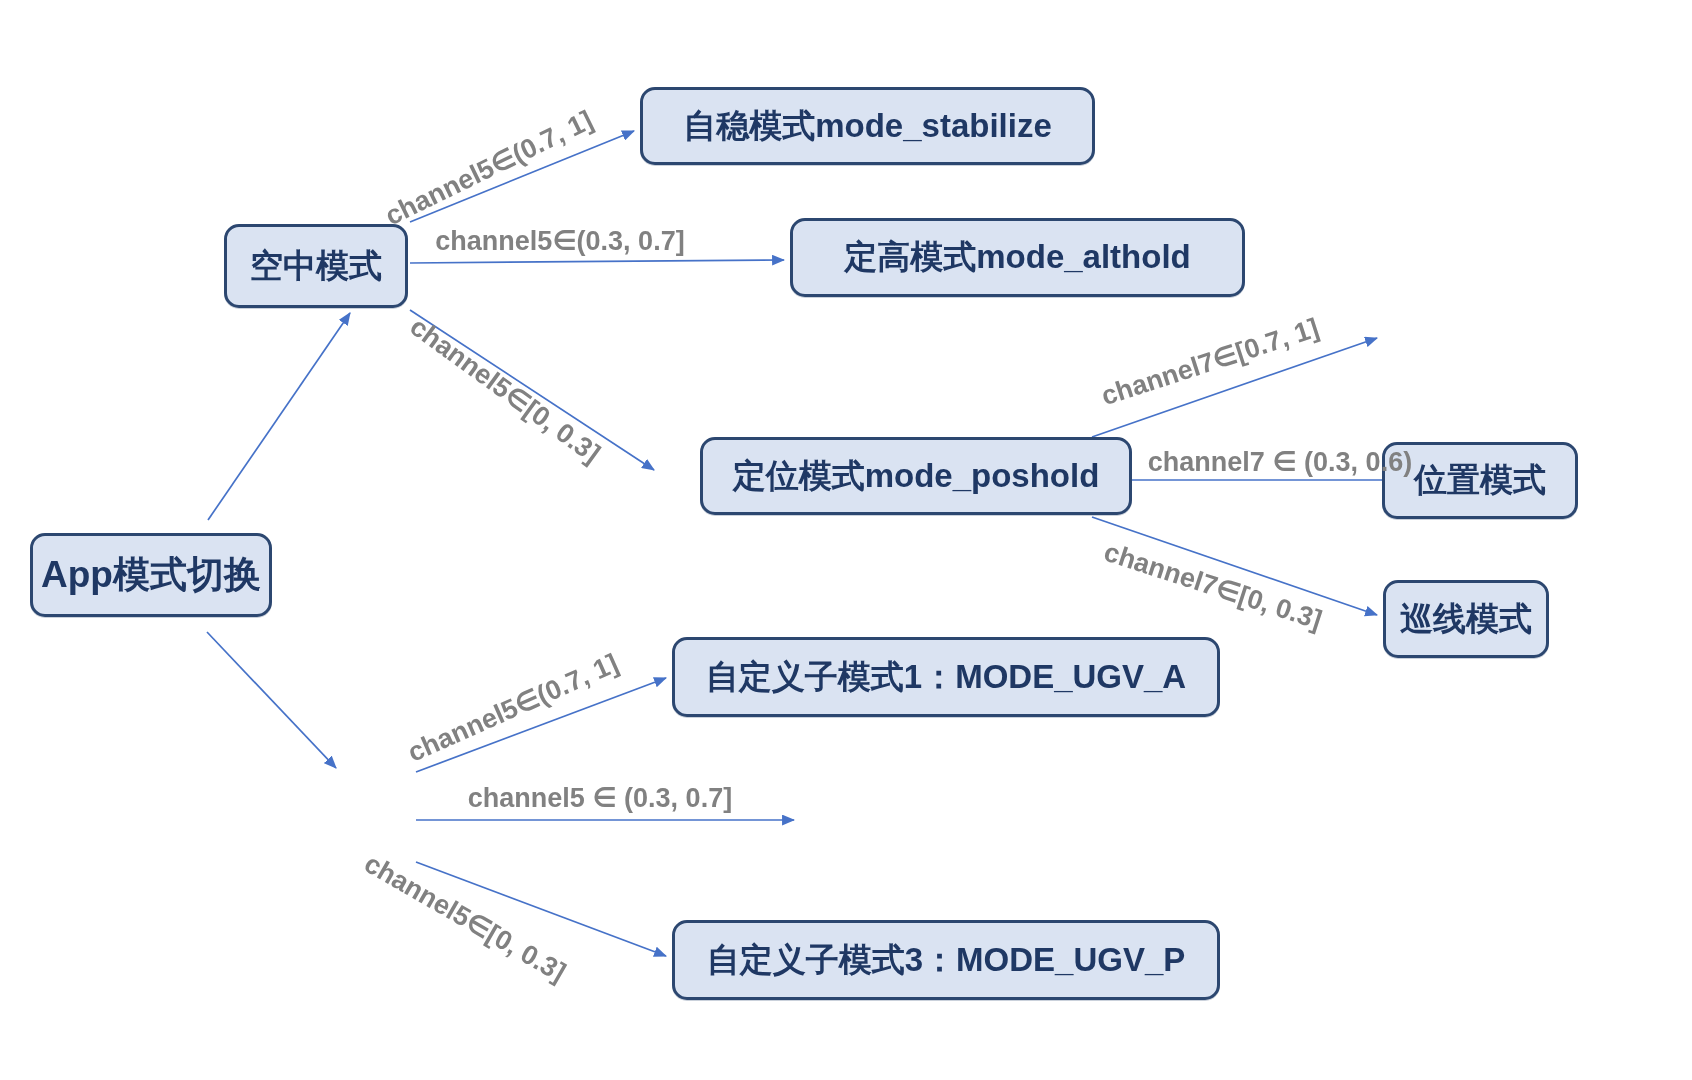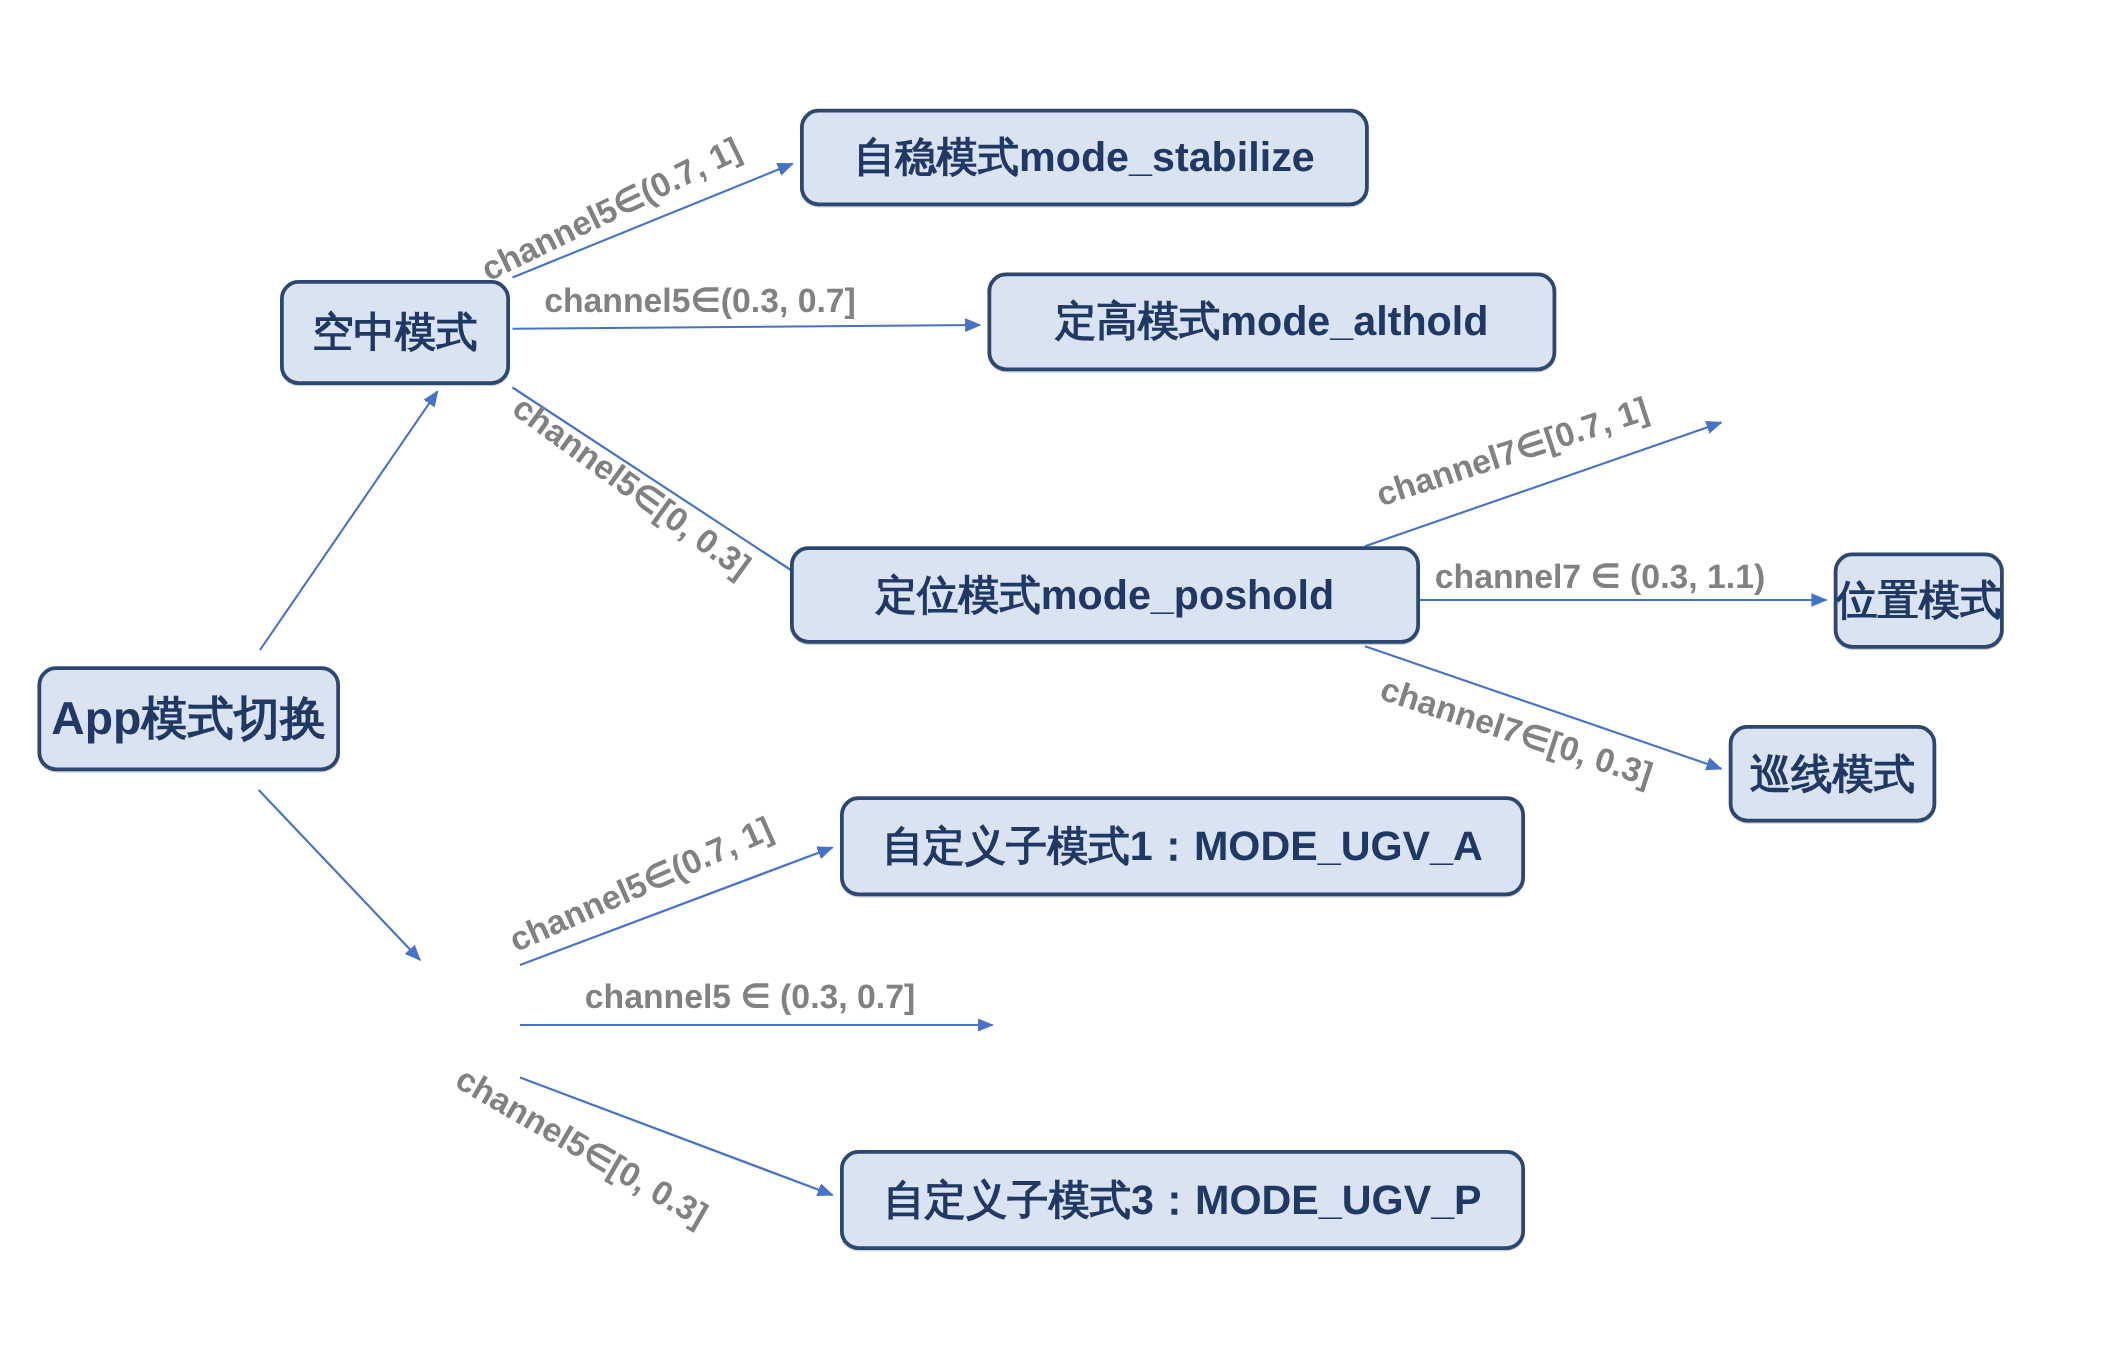"定位模式mode_poshold" div.node { left: 632px -> 700px; width: 504px -> 432px }
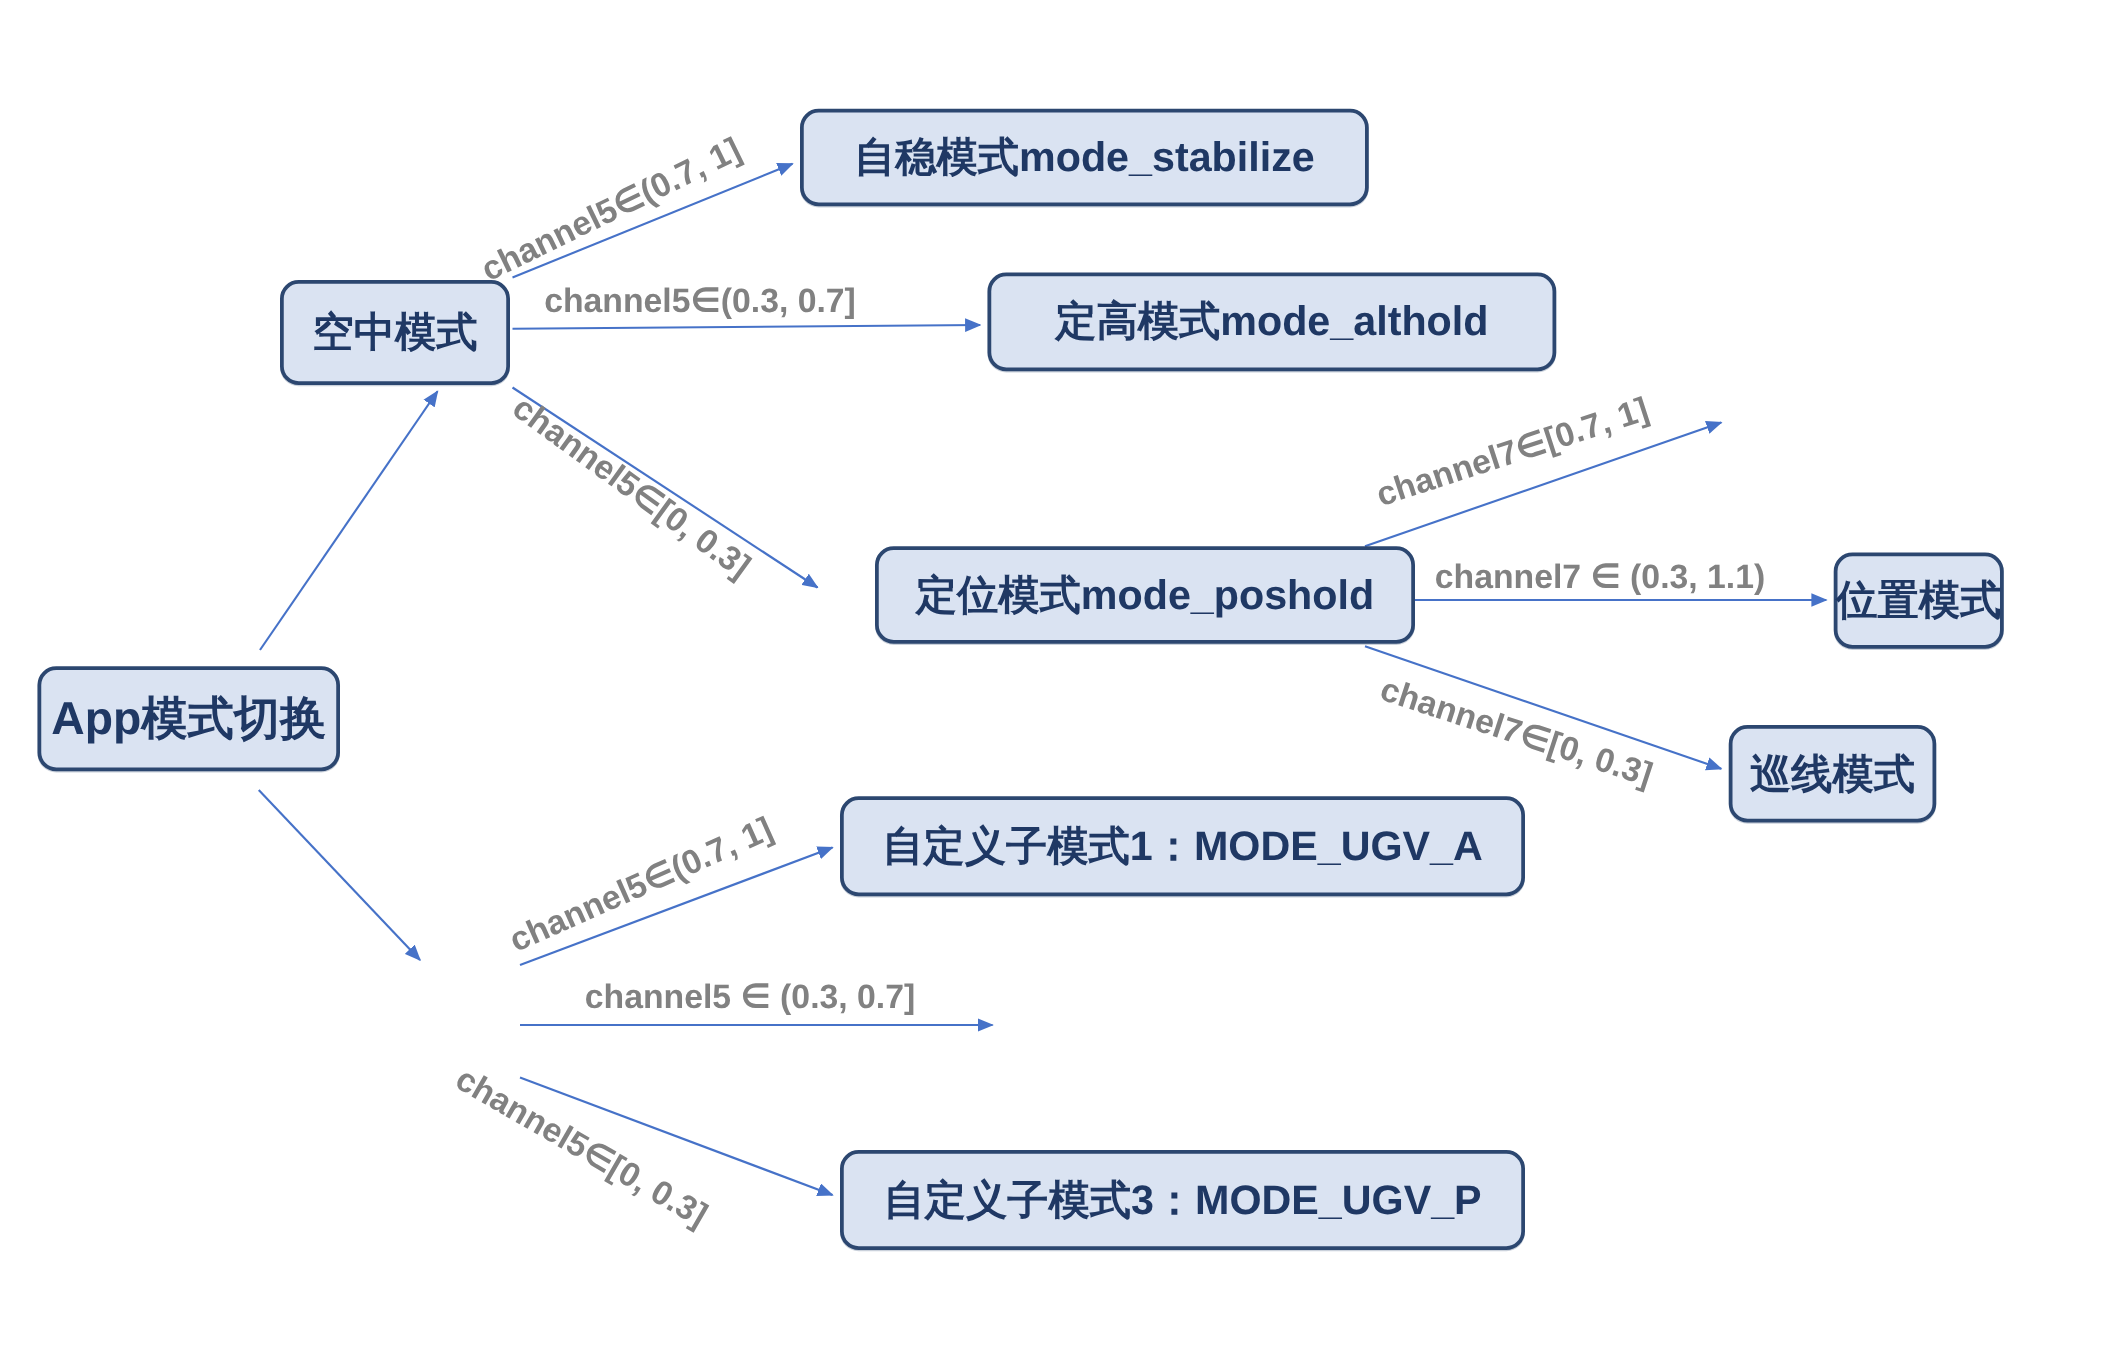"channel7 ∈ (0.3, 1.1)" div.edge-label { text: 1.1 -> 0.6 }
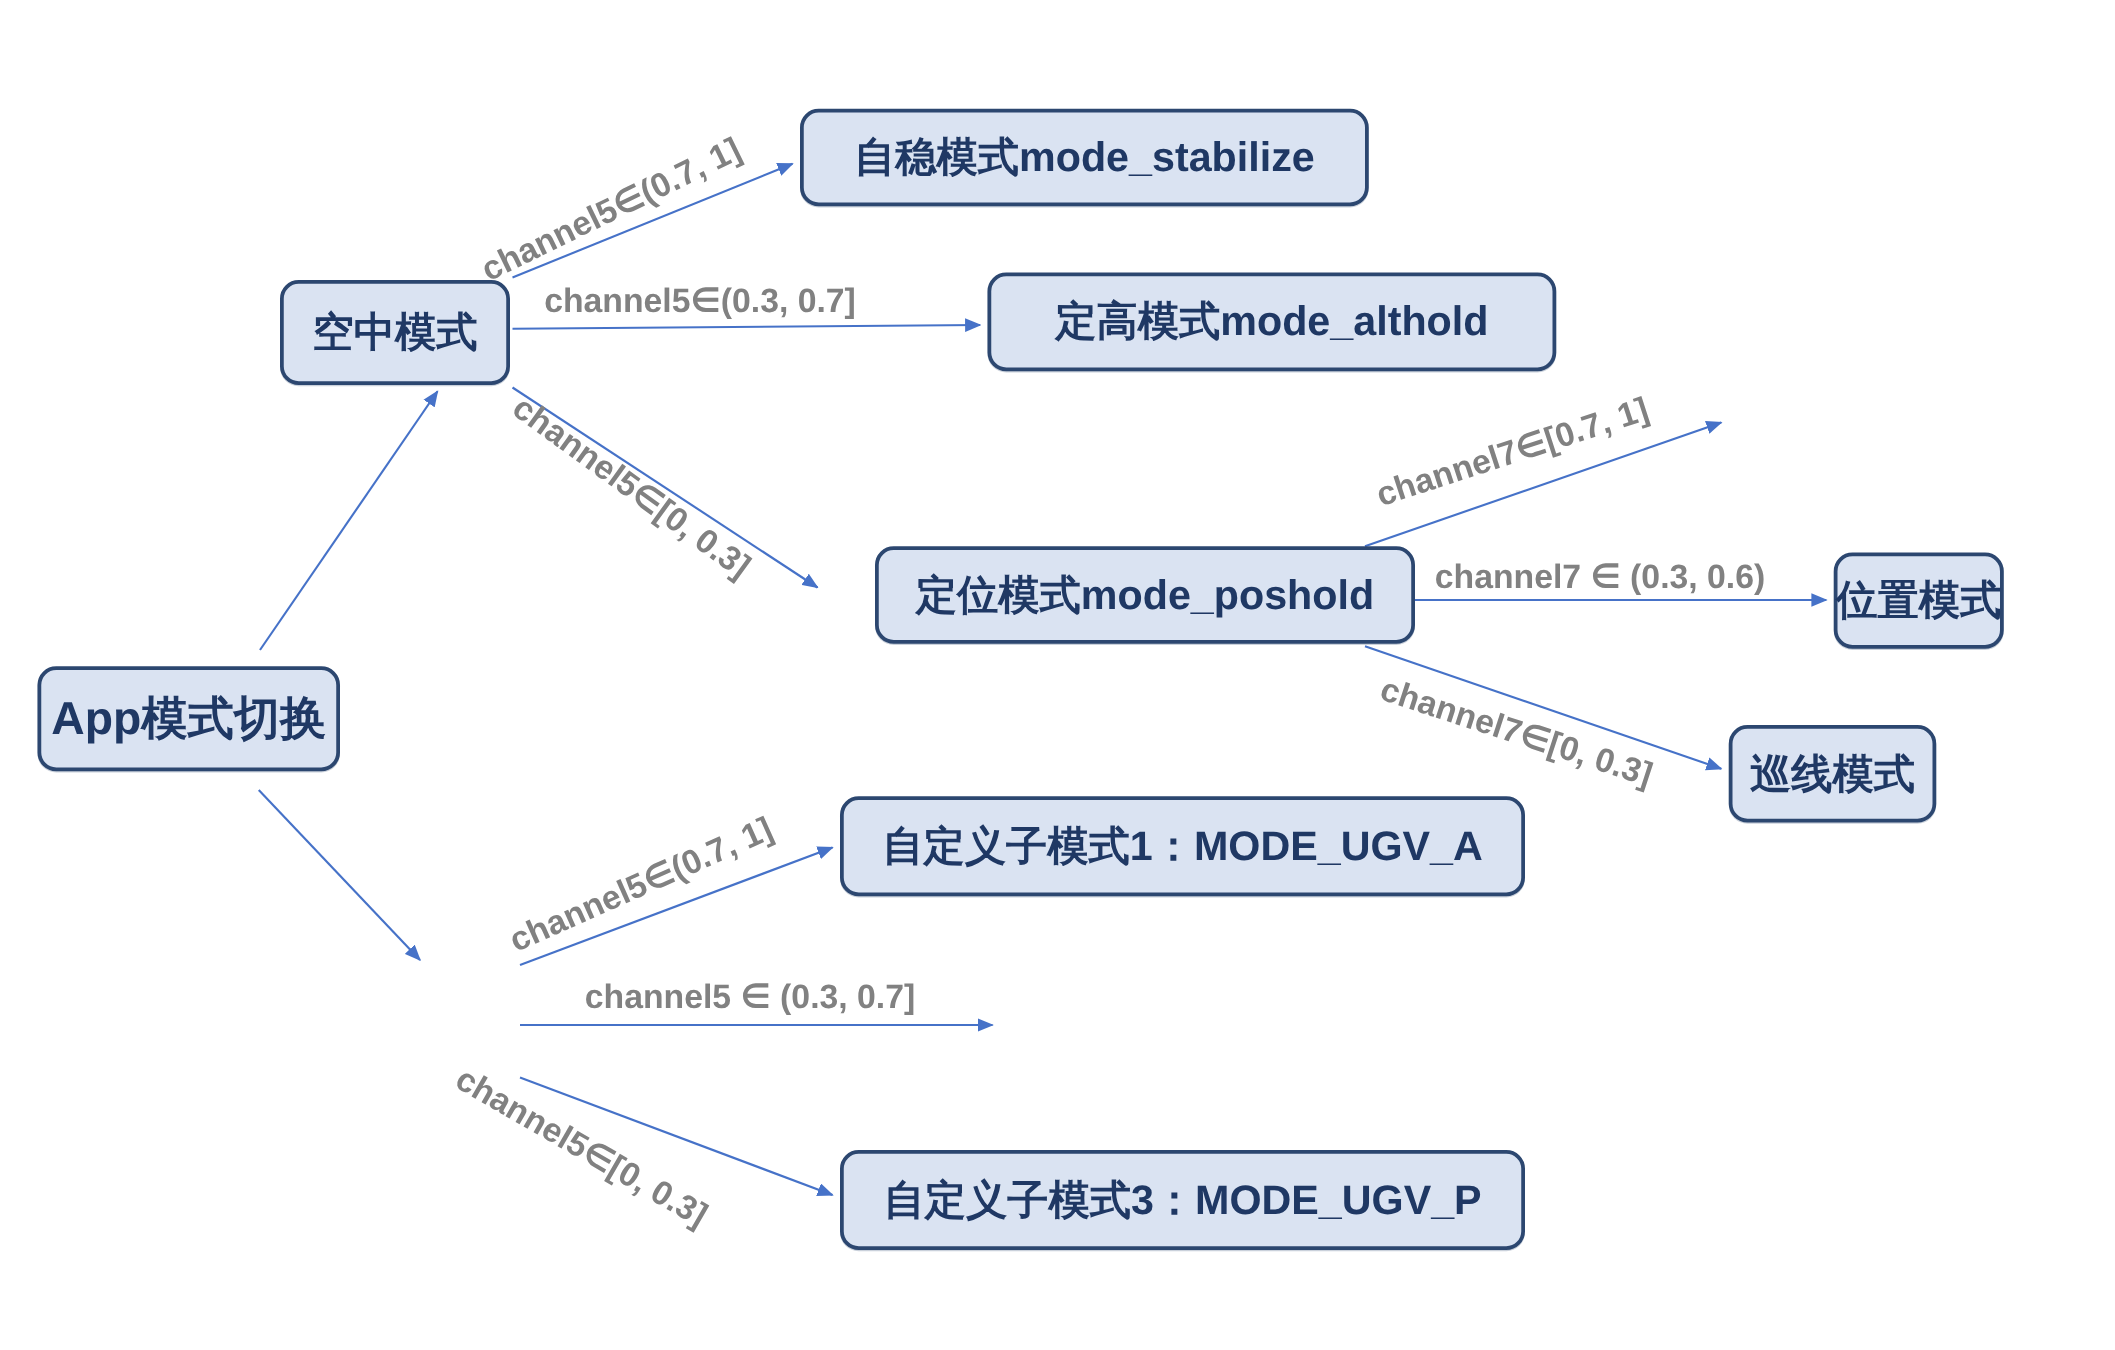"位置模式" div.node { left: 1467px -> 1382px; width: 136px -> 196px }
